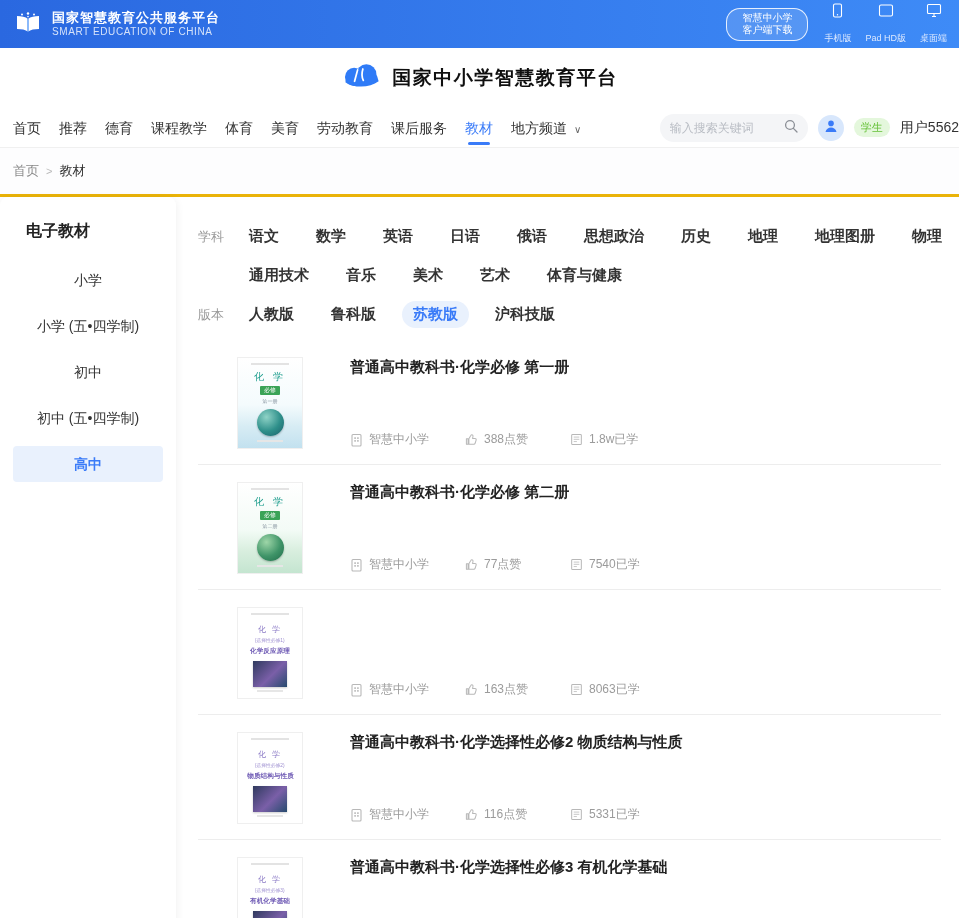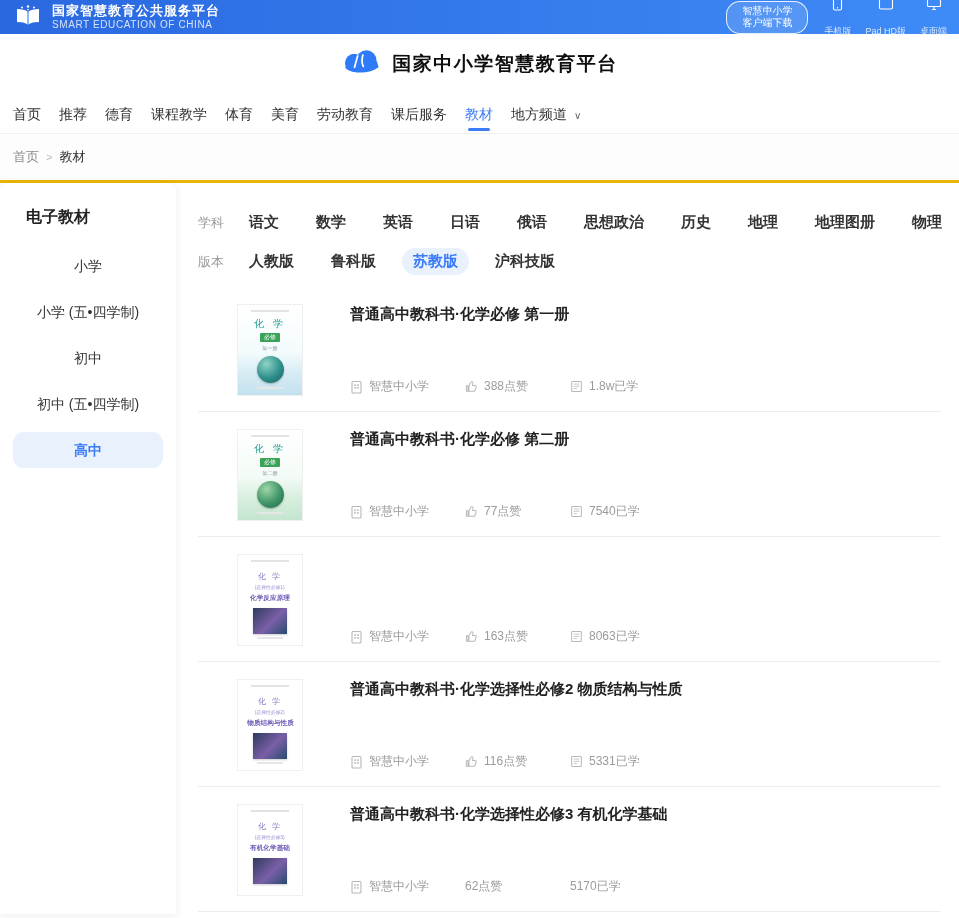"国家智慧教育公共服务平台" .topbar { height: 34px -> 48px }
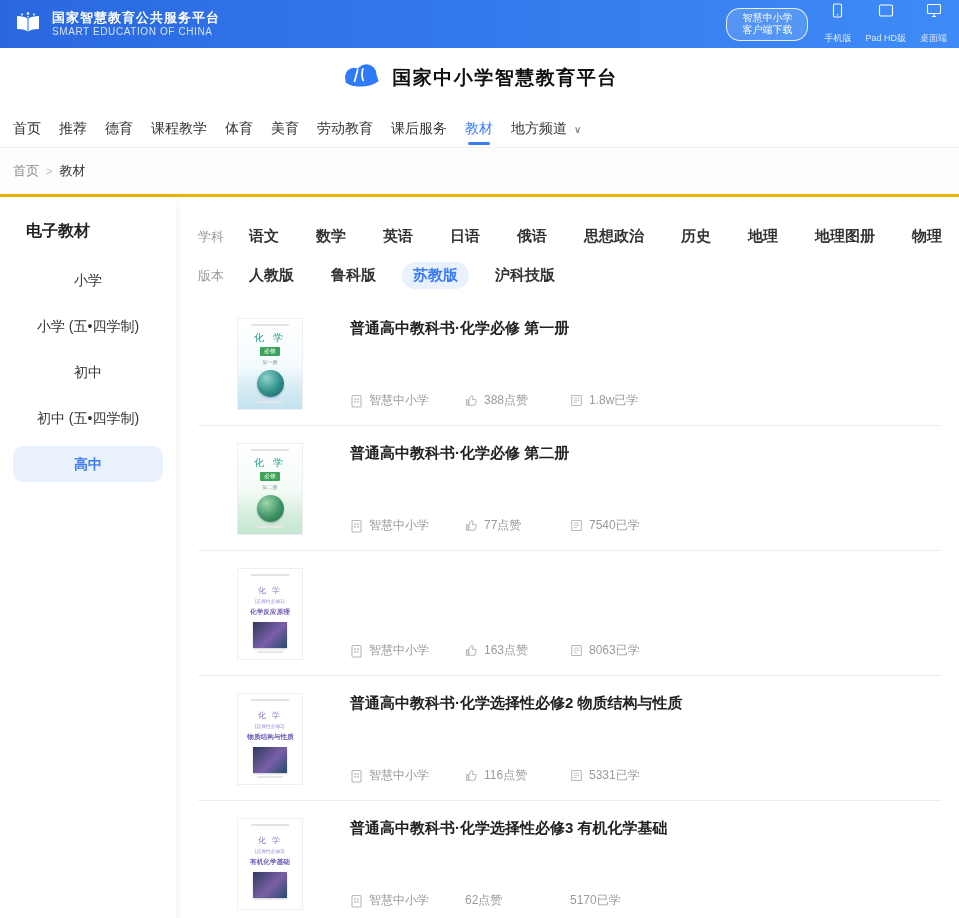"输入搜索关键词" div.nav-right { html: none -> <div> <div> <input> <span> <svg> <circle></circle> <path></path> </svg> </span> </div> <div> <span> <svg> <circle></circle> <path></path> </svg> </span> </div> <span>学生</span> <span>用户5562</span> </div> }
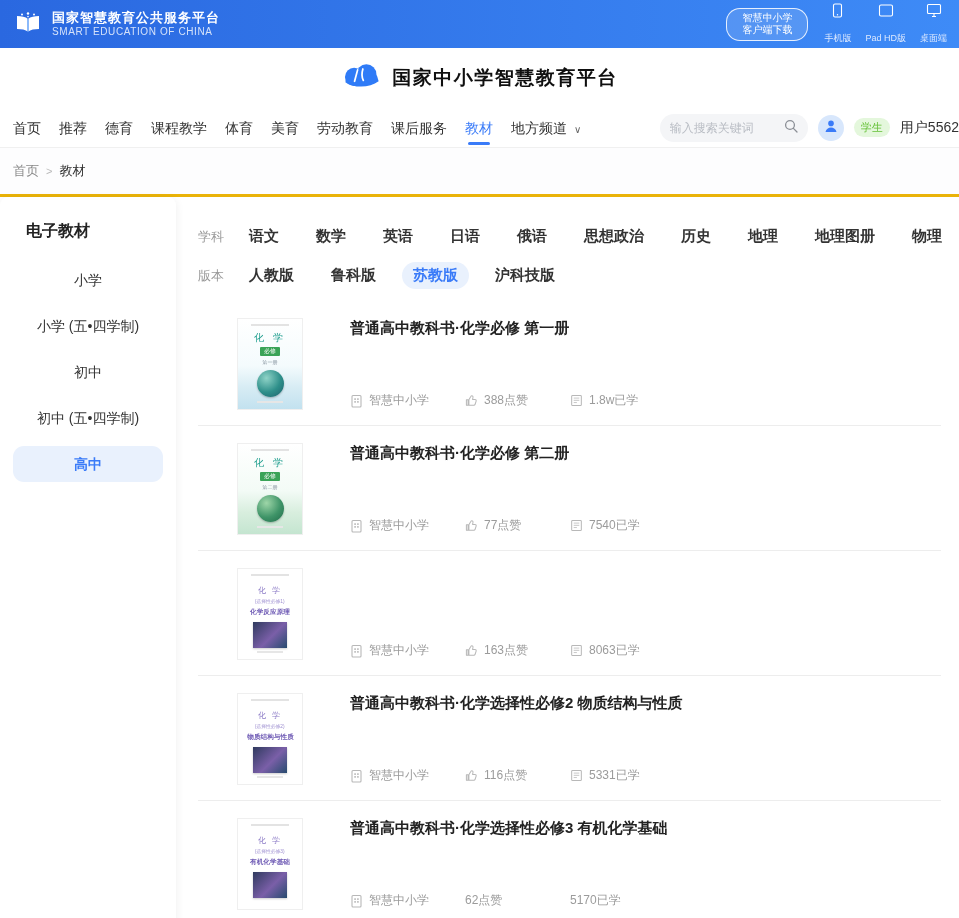"通用技术" div.filter-row { html: none -> <div> <span>通用技术</span> <span>音乐</span> <span>美术</span> <span>艺术</span> <span>体育与健康</span> </div> }
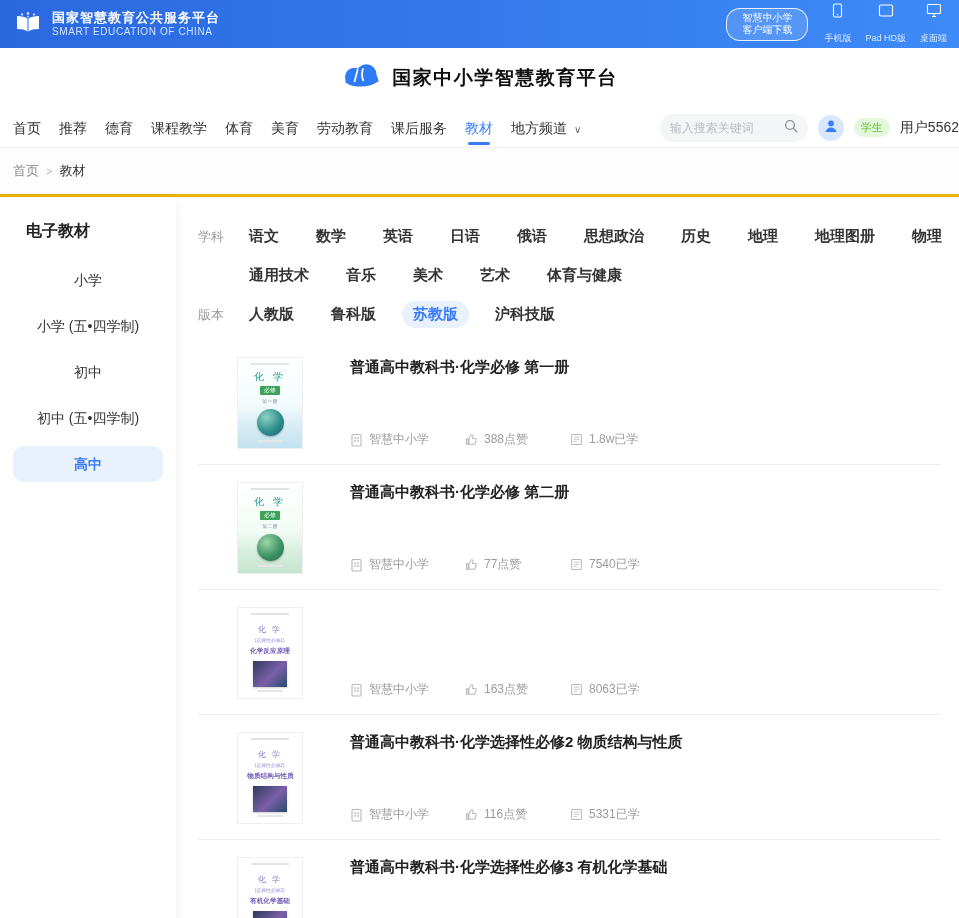"高中" .side-item.active { border-radius: 11px -> none }
